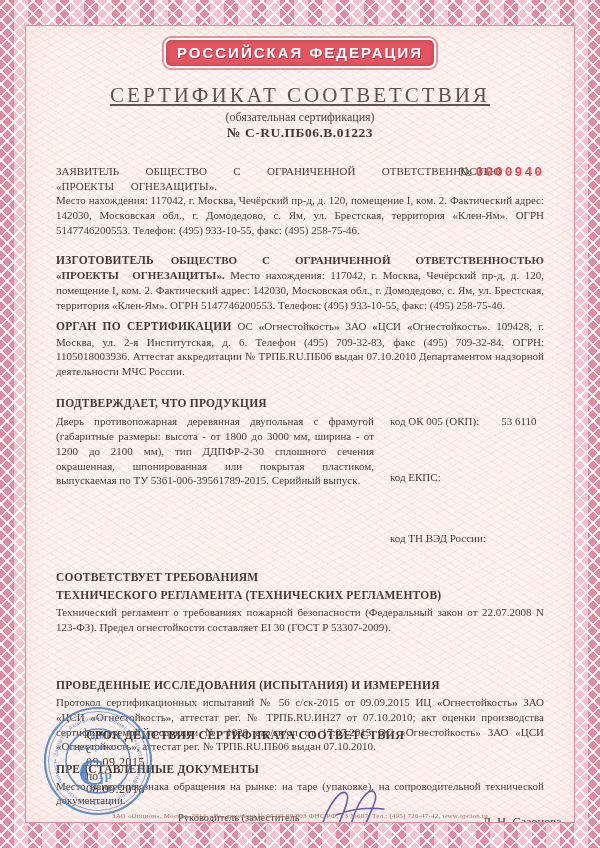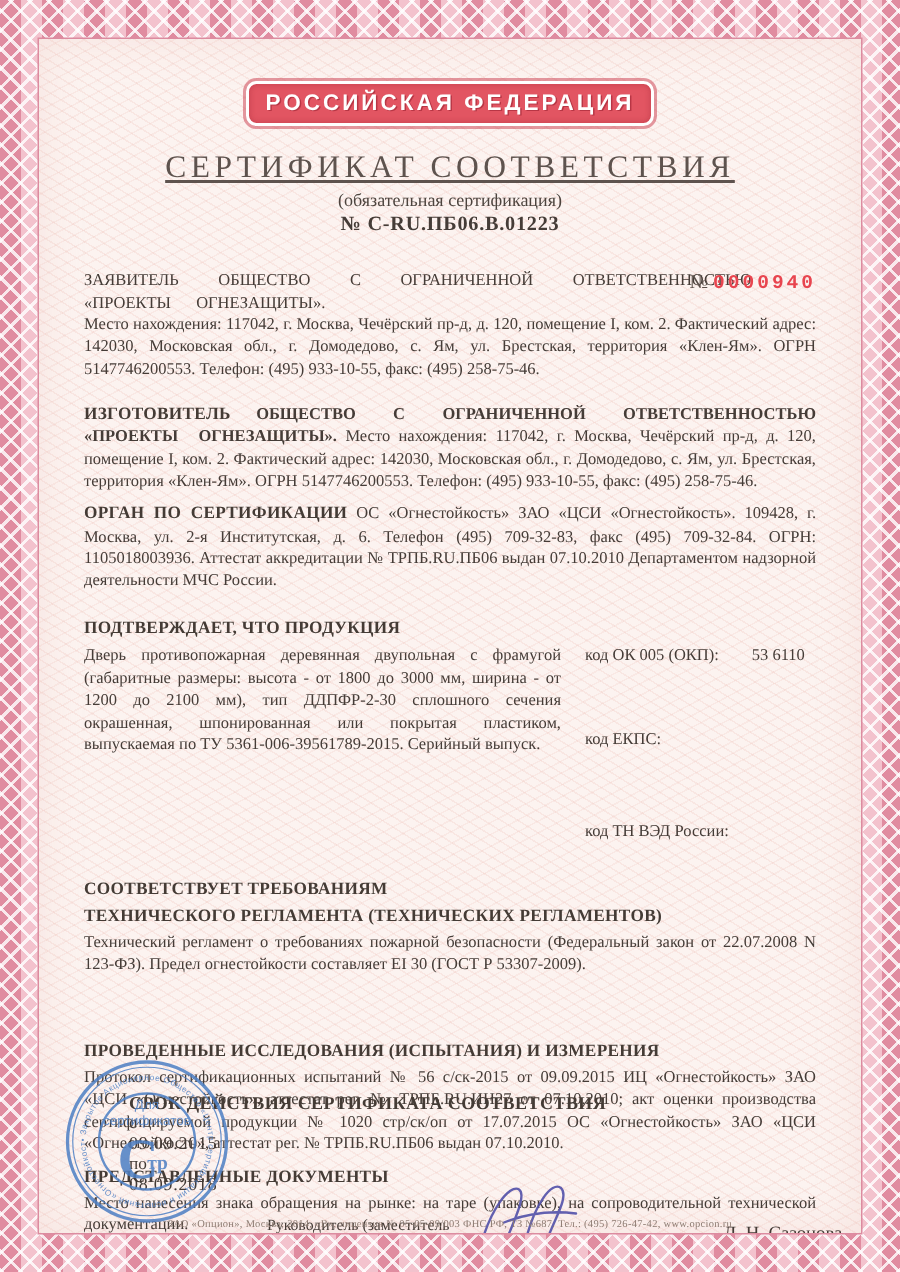"РОССИЙСКАЯ ФЕДЕРАЦИЯ" .cert { padding: 16px 30px -> 0 30px }
